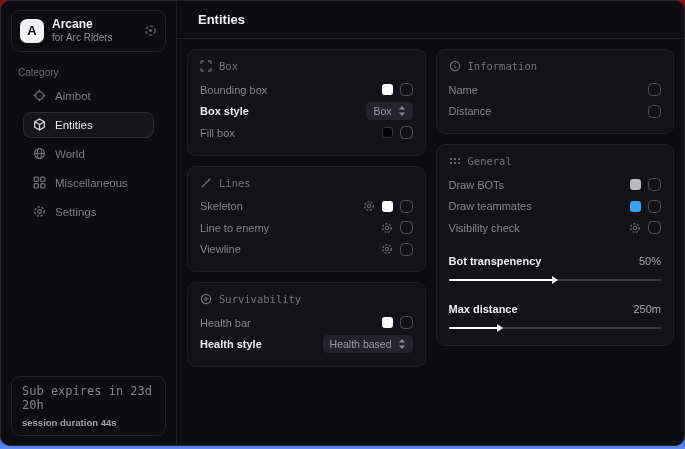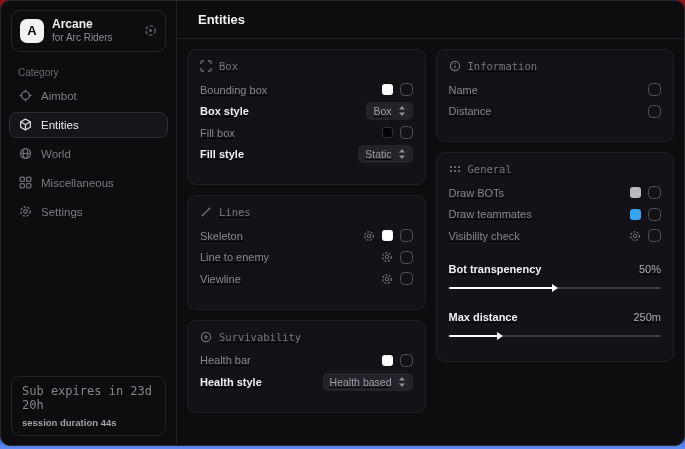"Box" .card { padding: 10px 12px 19px -> 10px 12px 11px; text-decoration: underline -> none }
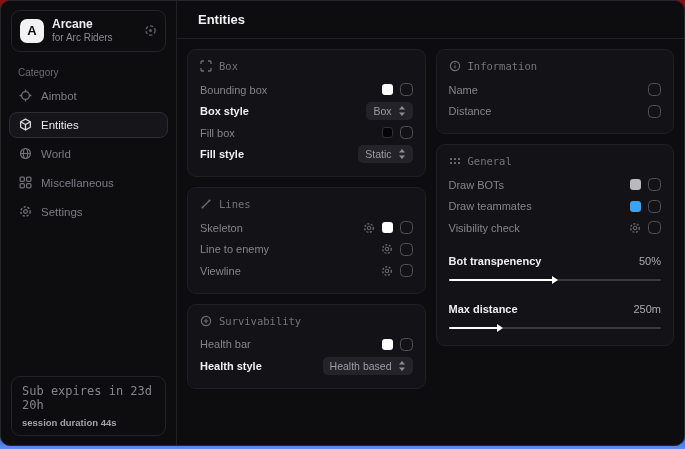"Aimbot" .nav { padding: 0 8px -> 0 22px }
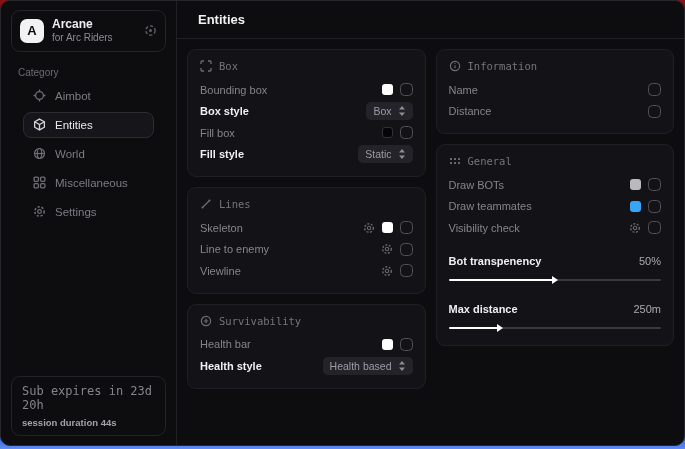"Fill style" div.row { html: <div> <span>Fill style</span> <button> <span>Static</span> <span> <svg> <path></path> <path></path> </svg> </span> </button> </div> -> none }
